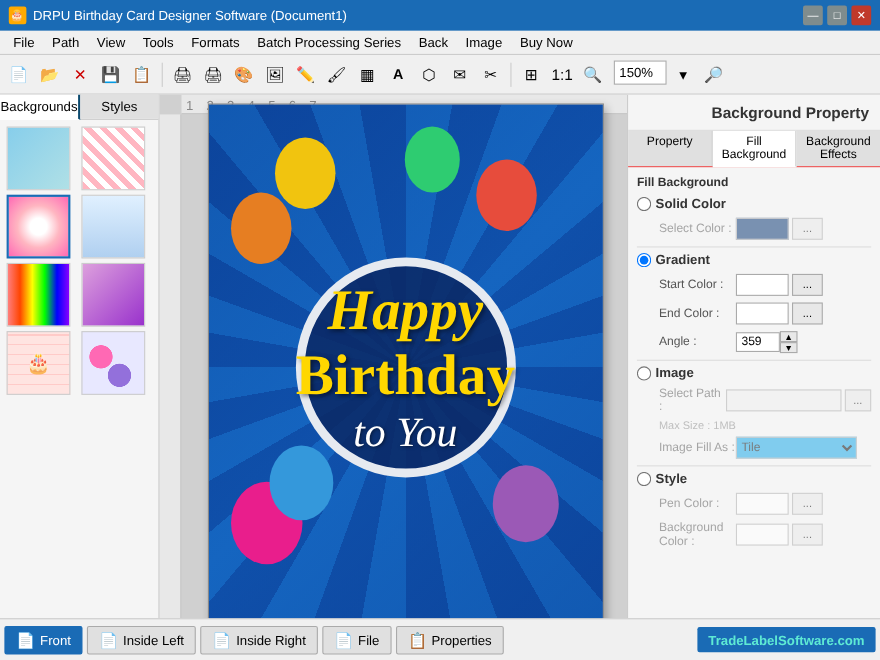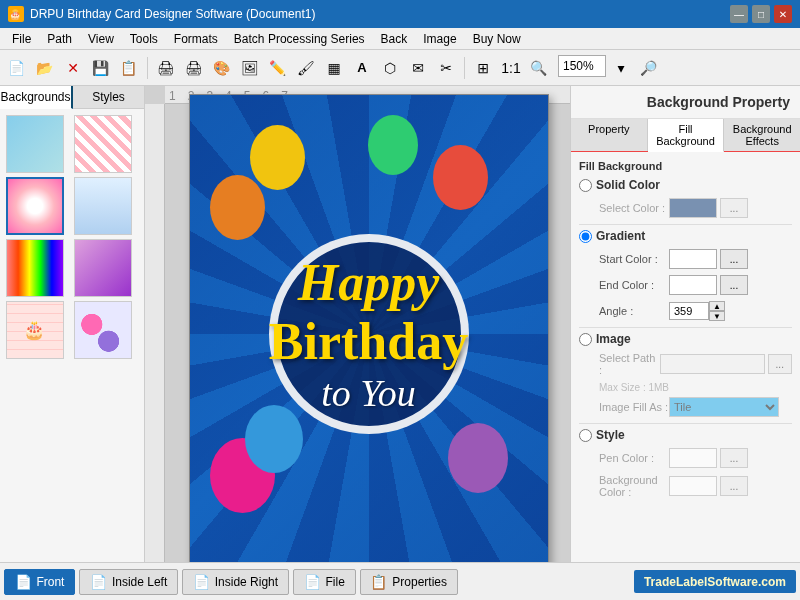"TradeLabelSoftware.com" .brand-box span { color: #fef9c3 -> #5eead4 }
